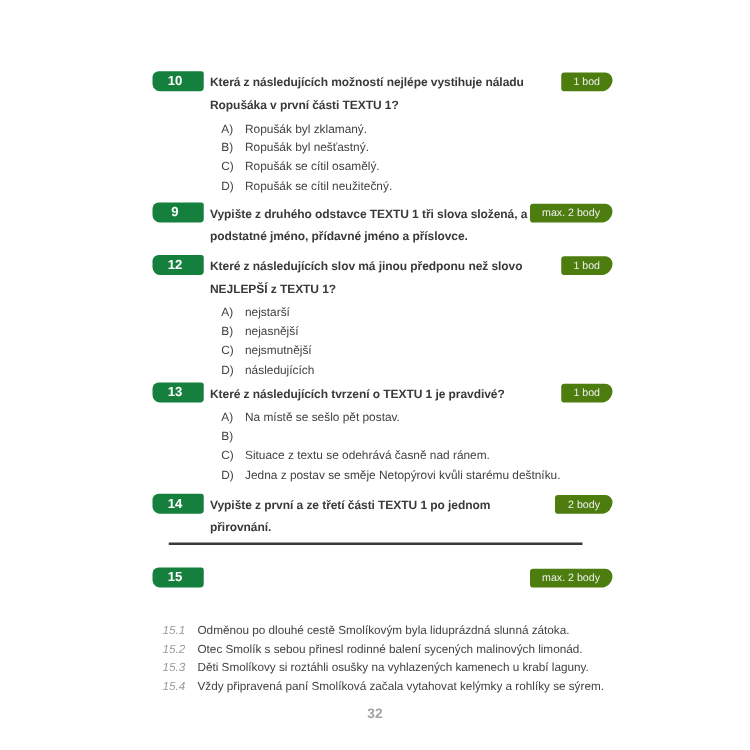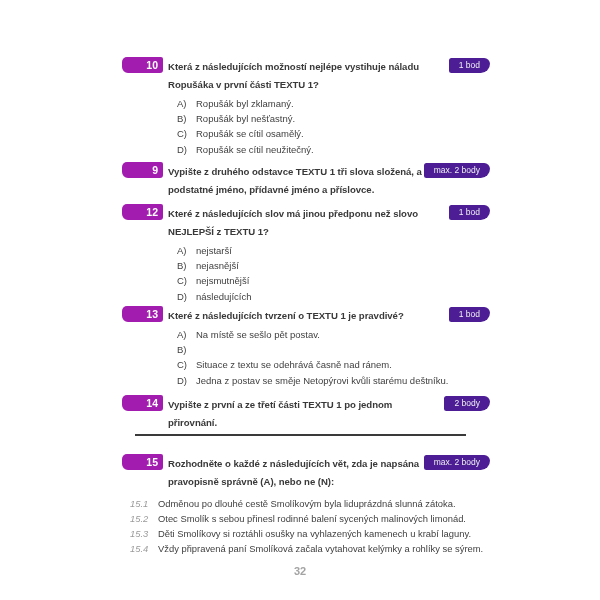"10" .qbadge { background: #a21caf -> #15803d; text-align: right -> center }
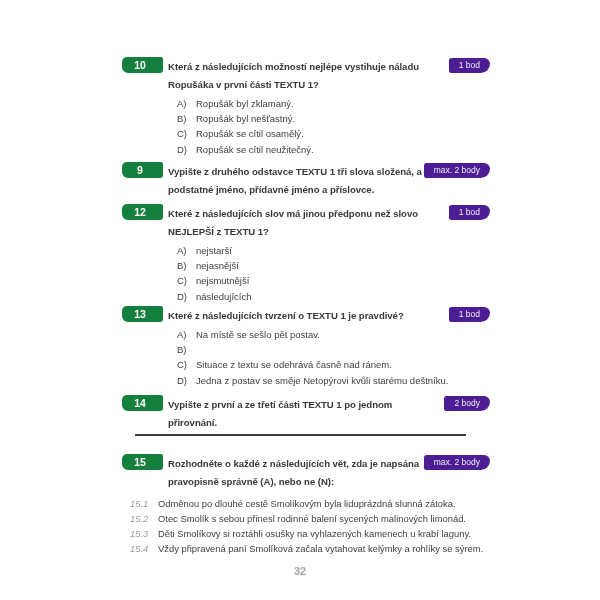"1 bod" .pbadge { background: #4c1d95 -> #4d7c0f }
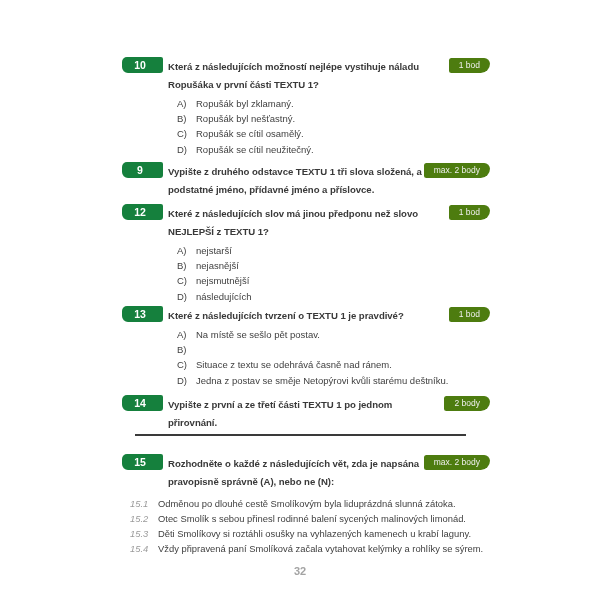"Rozhodněte o každé z následujících" div.qheader { html: <div> <div>Rozhodněte o každé z následujících vět, zda je napsána</div> <div>pravopisně správně (A), nebo ne (N):</div> </div> -> none }
